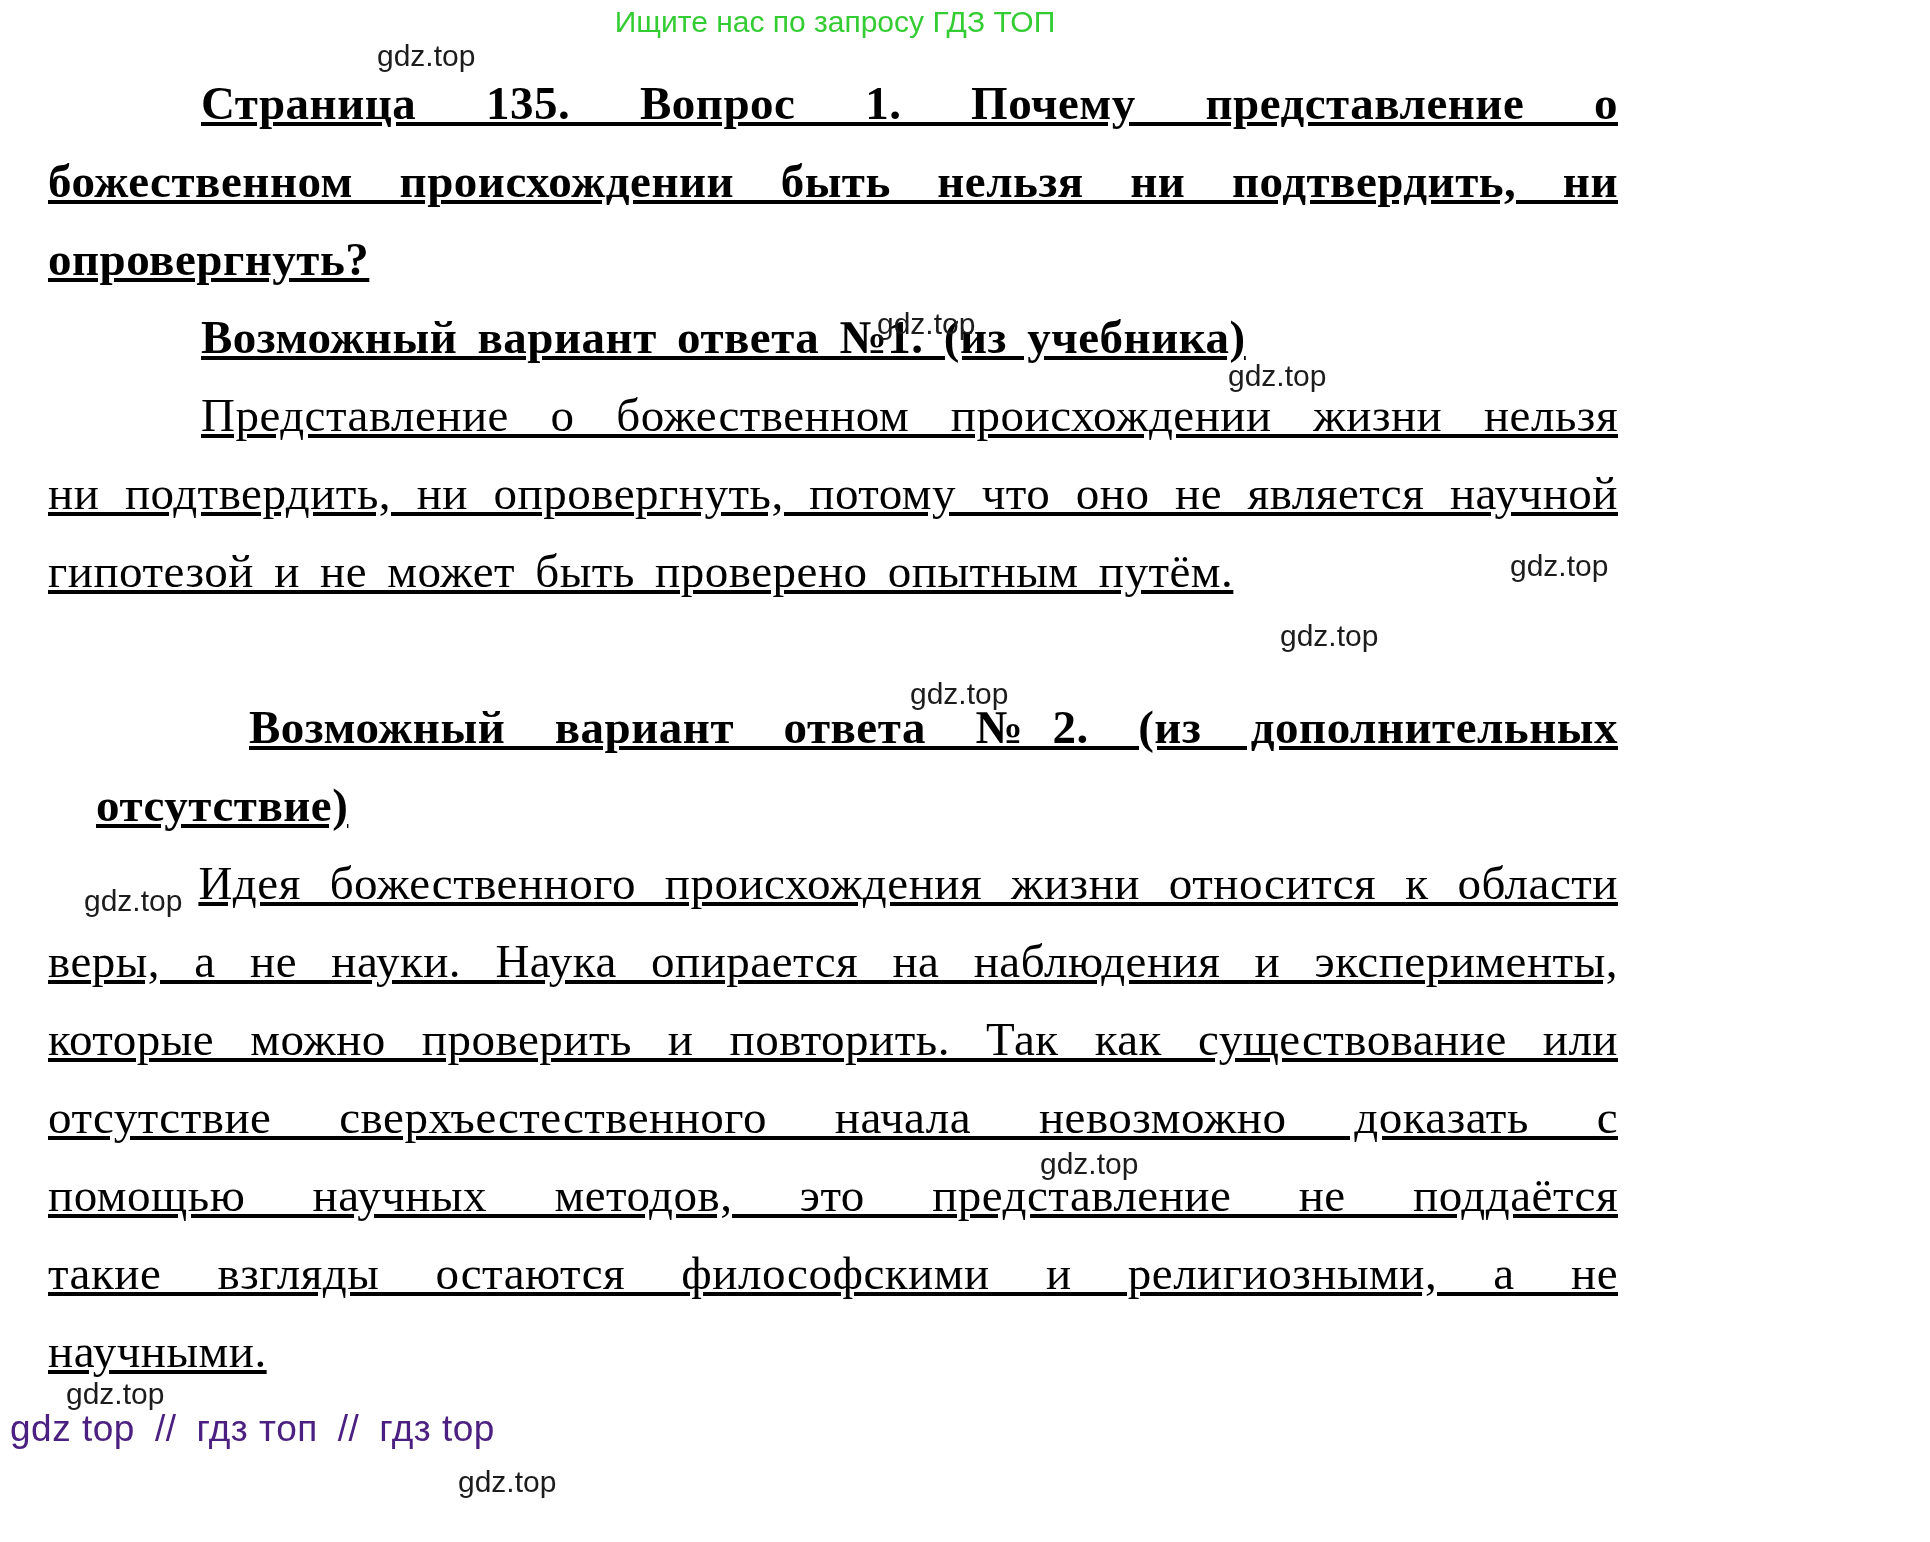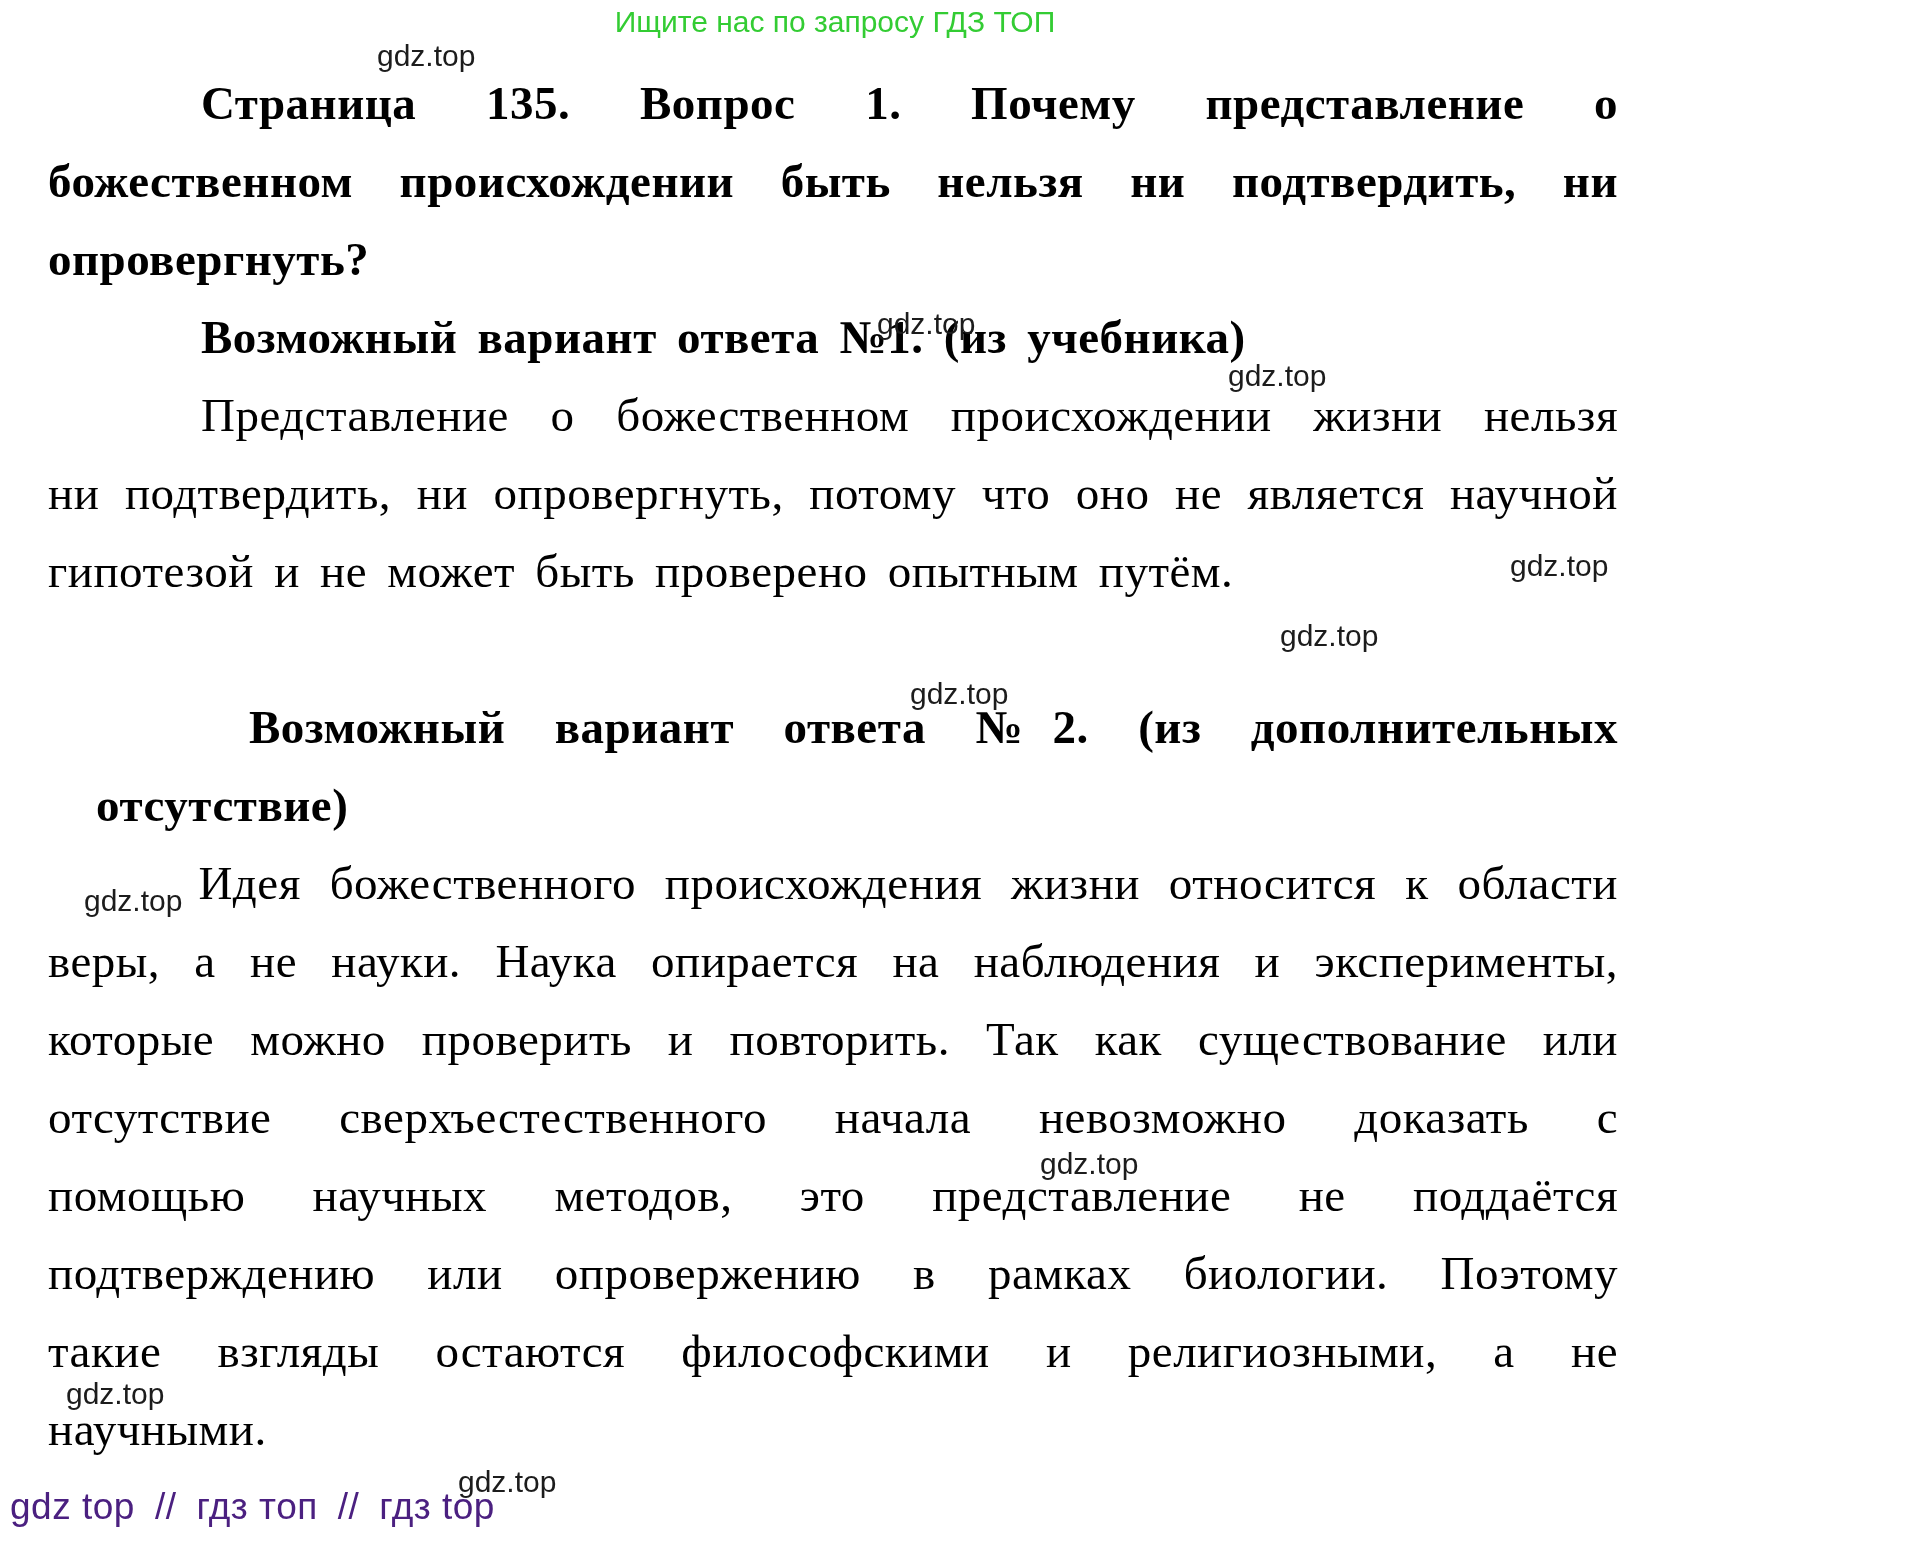"Страница 135. Вопрос 1. Почему" .line { text-decoration: none -> underline }
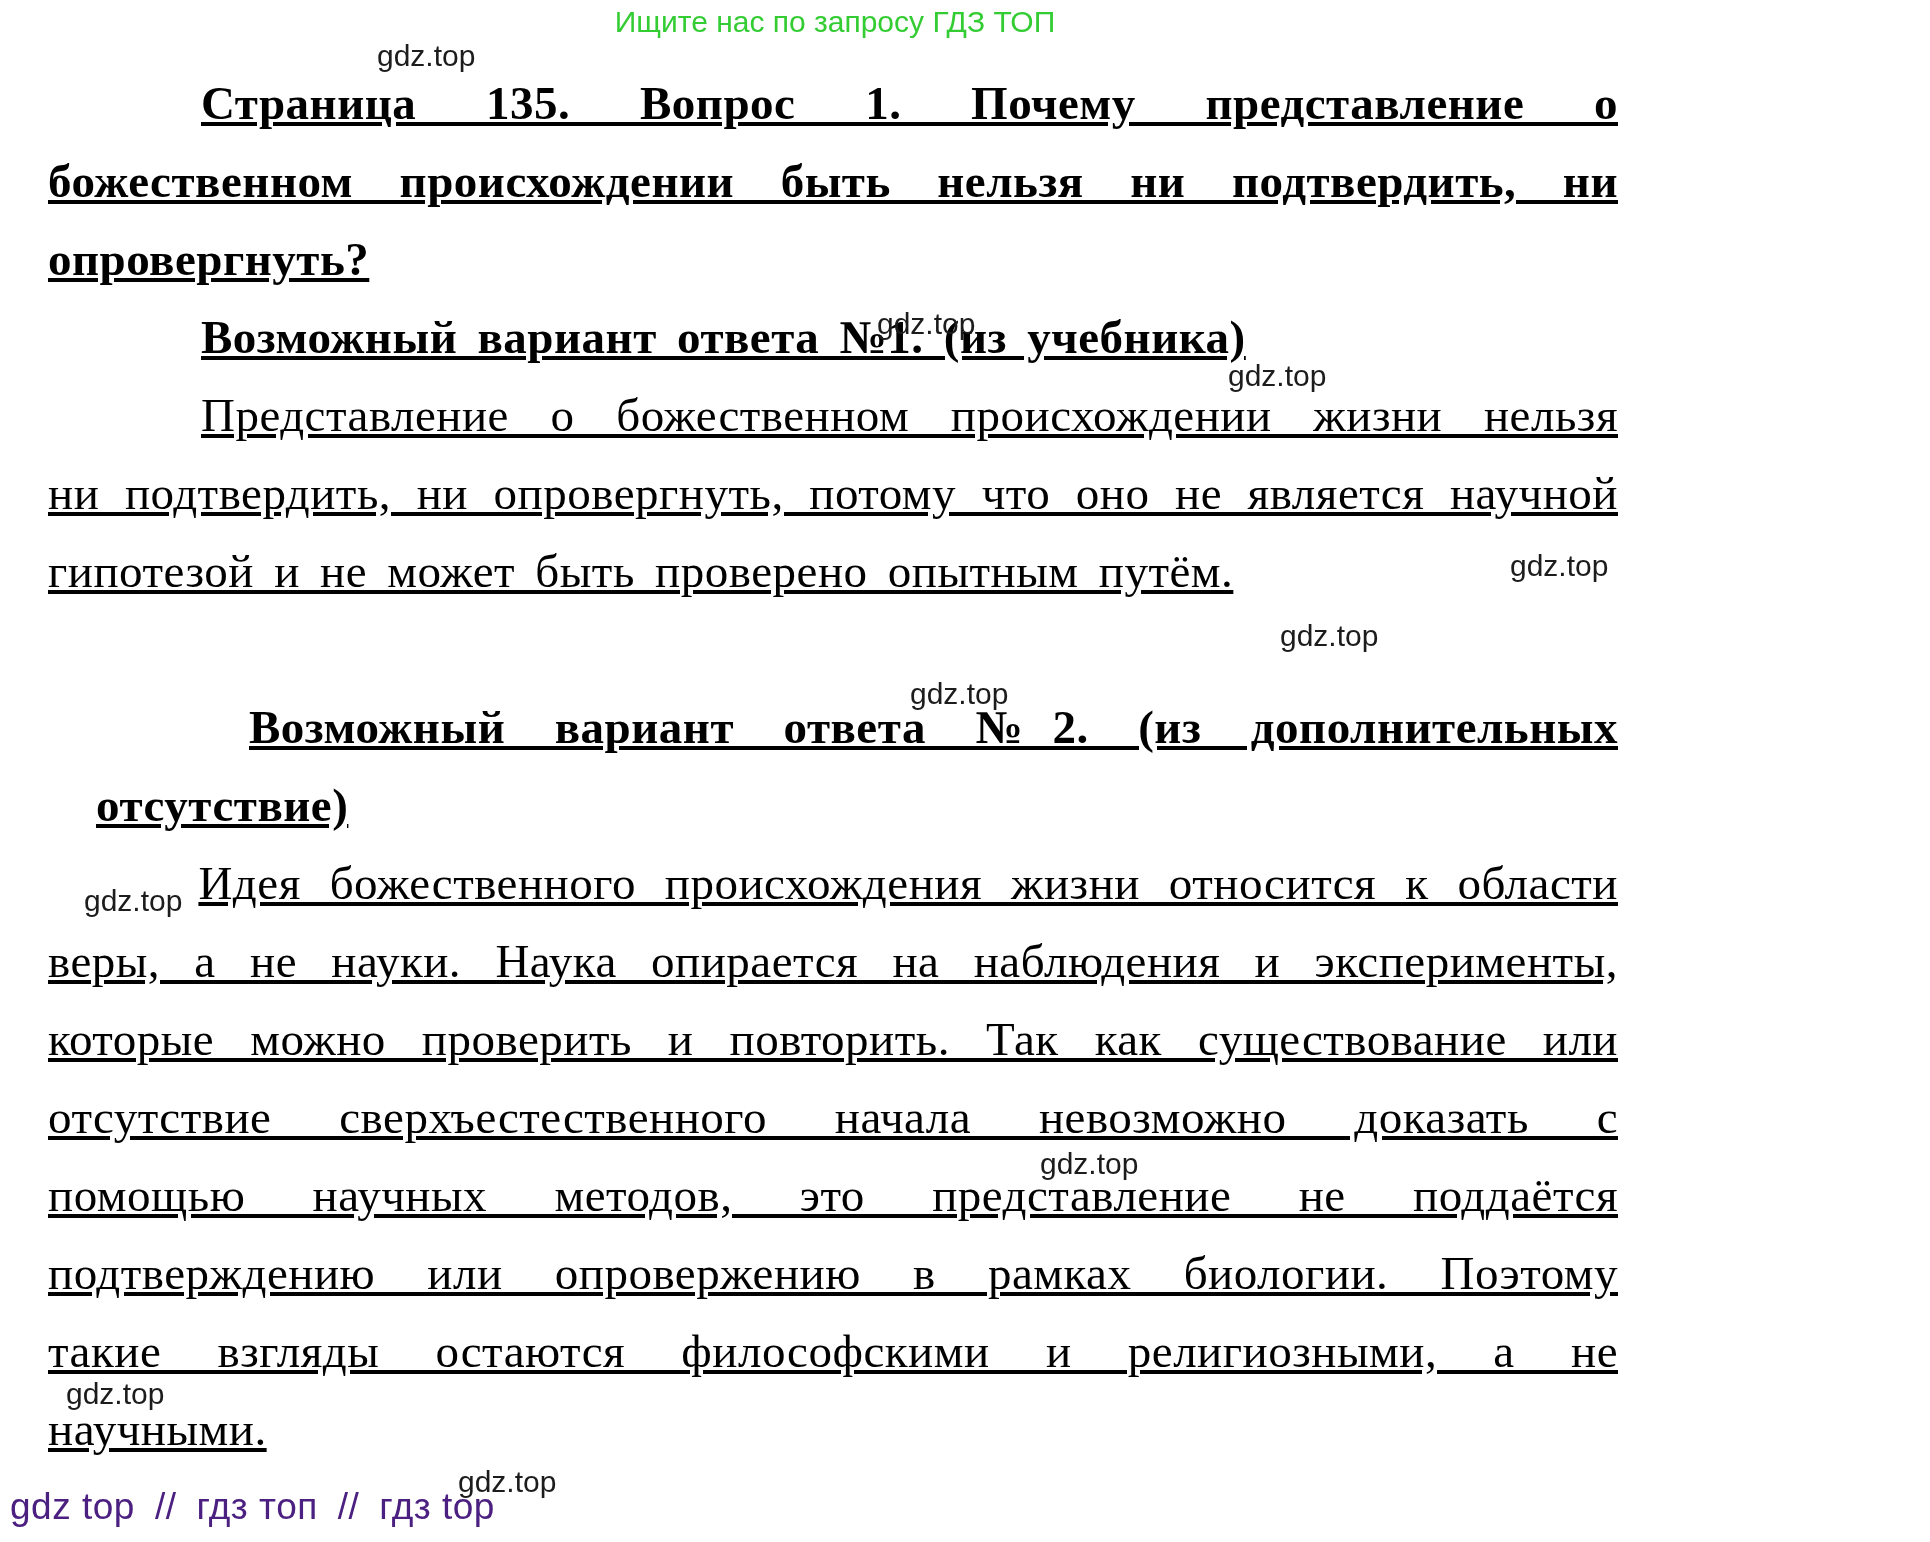"подтверждению или опровержению в рамках" div.line { html: <div>подтверждению или опровержению в рамках биологии. Поэтому</div> -> none }
